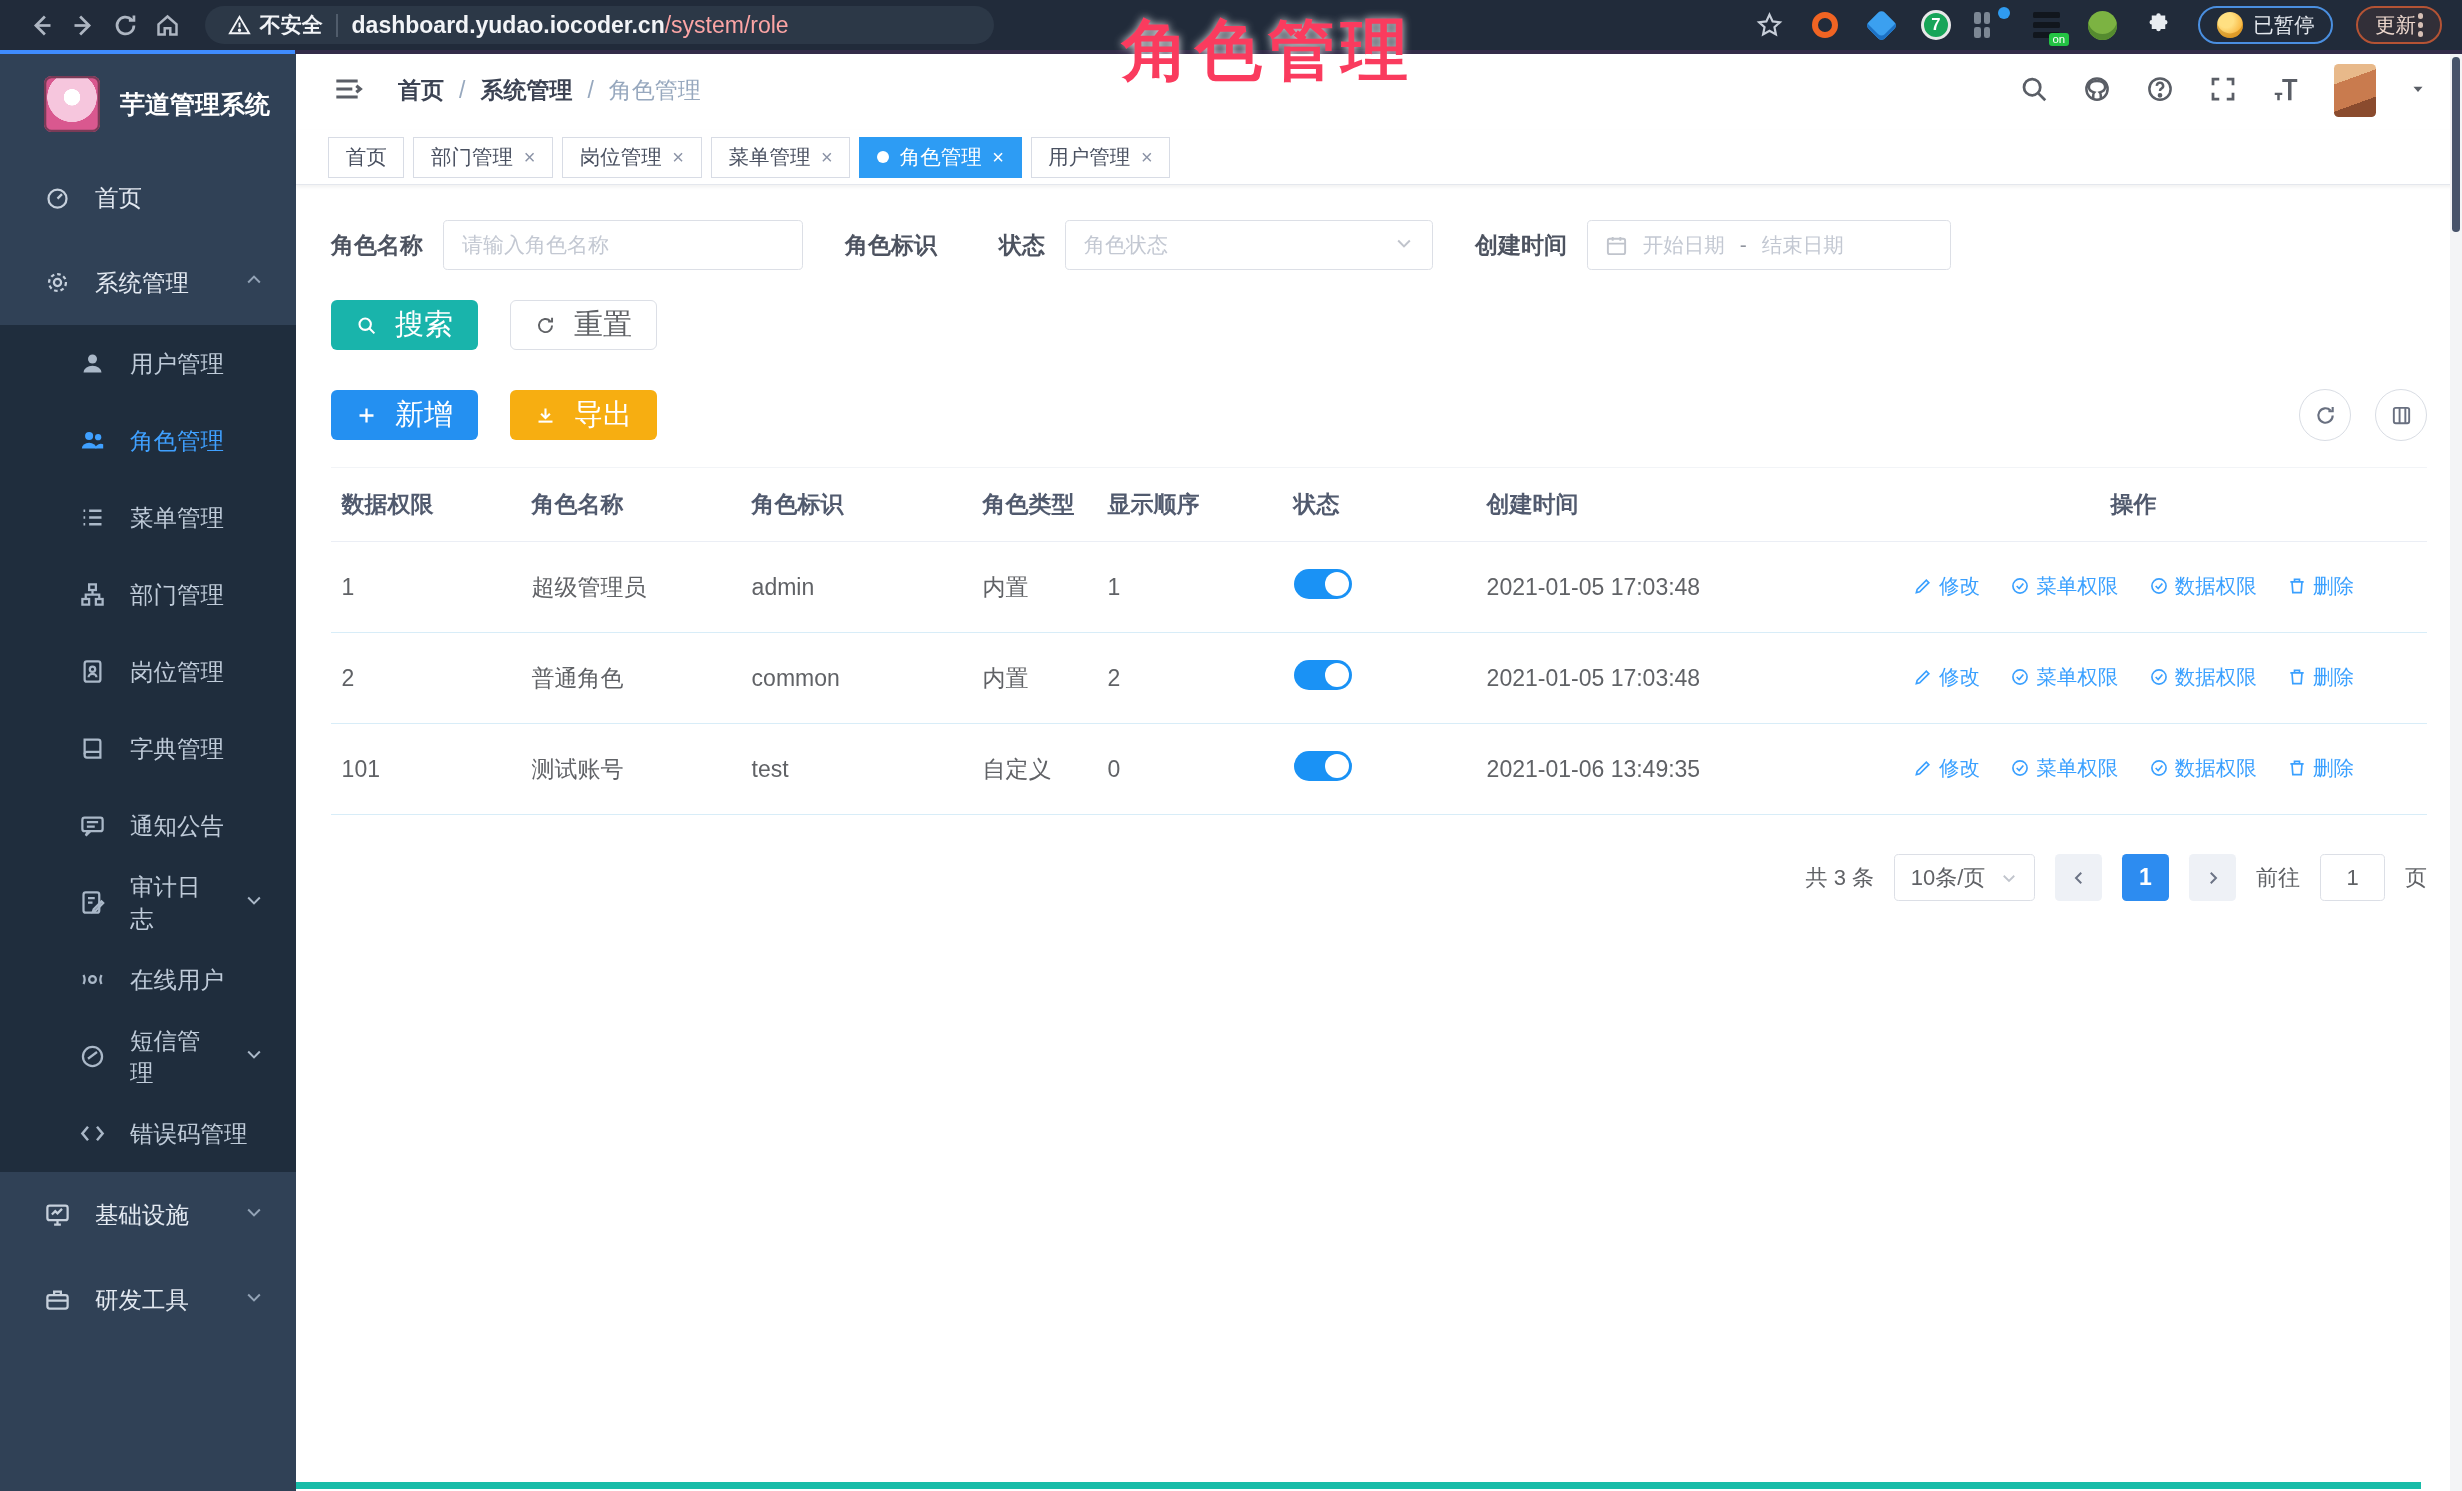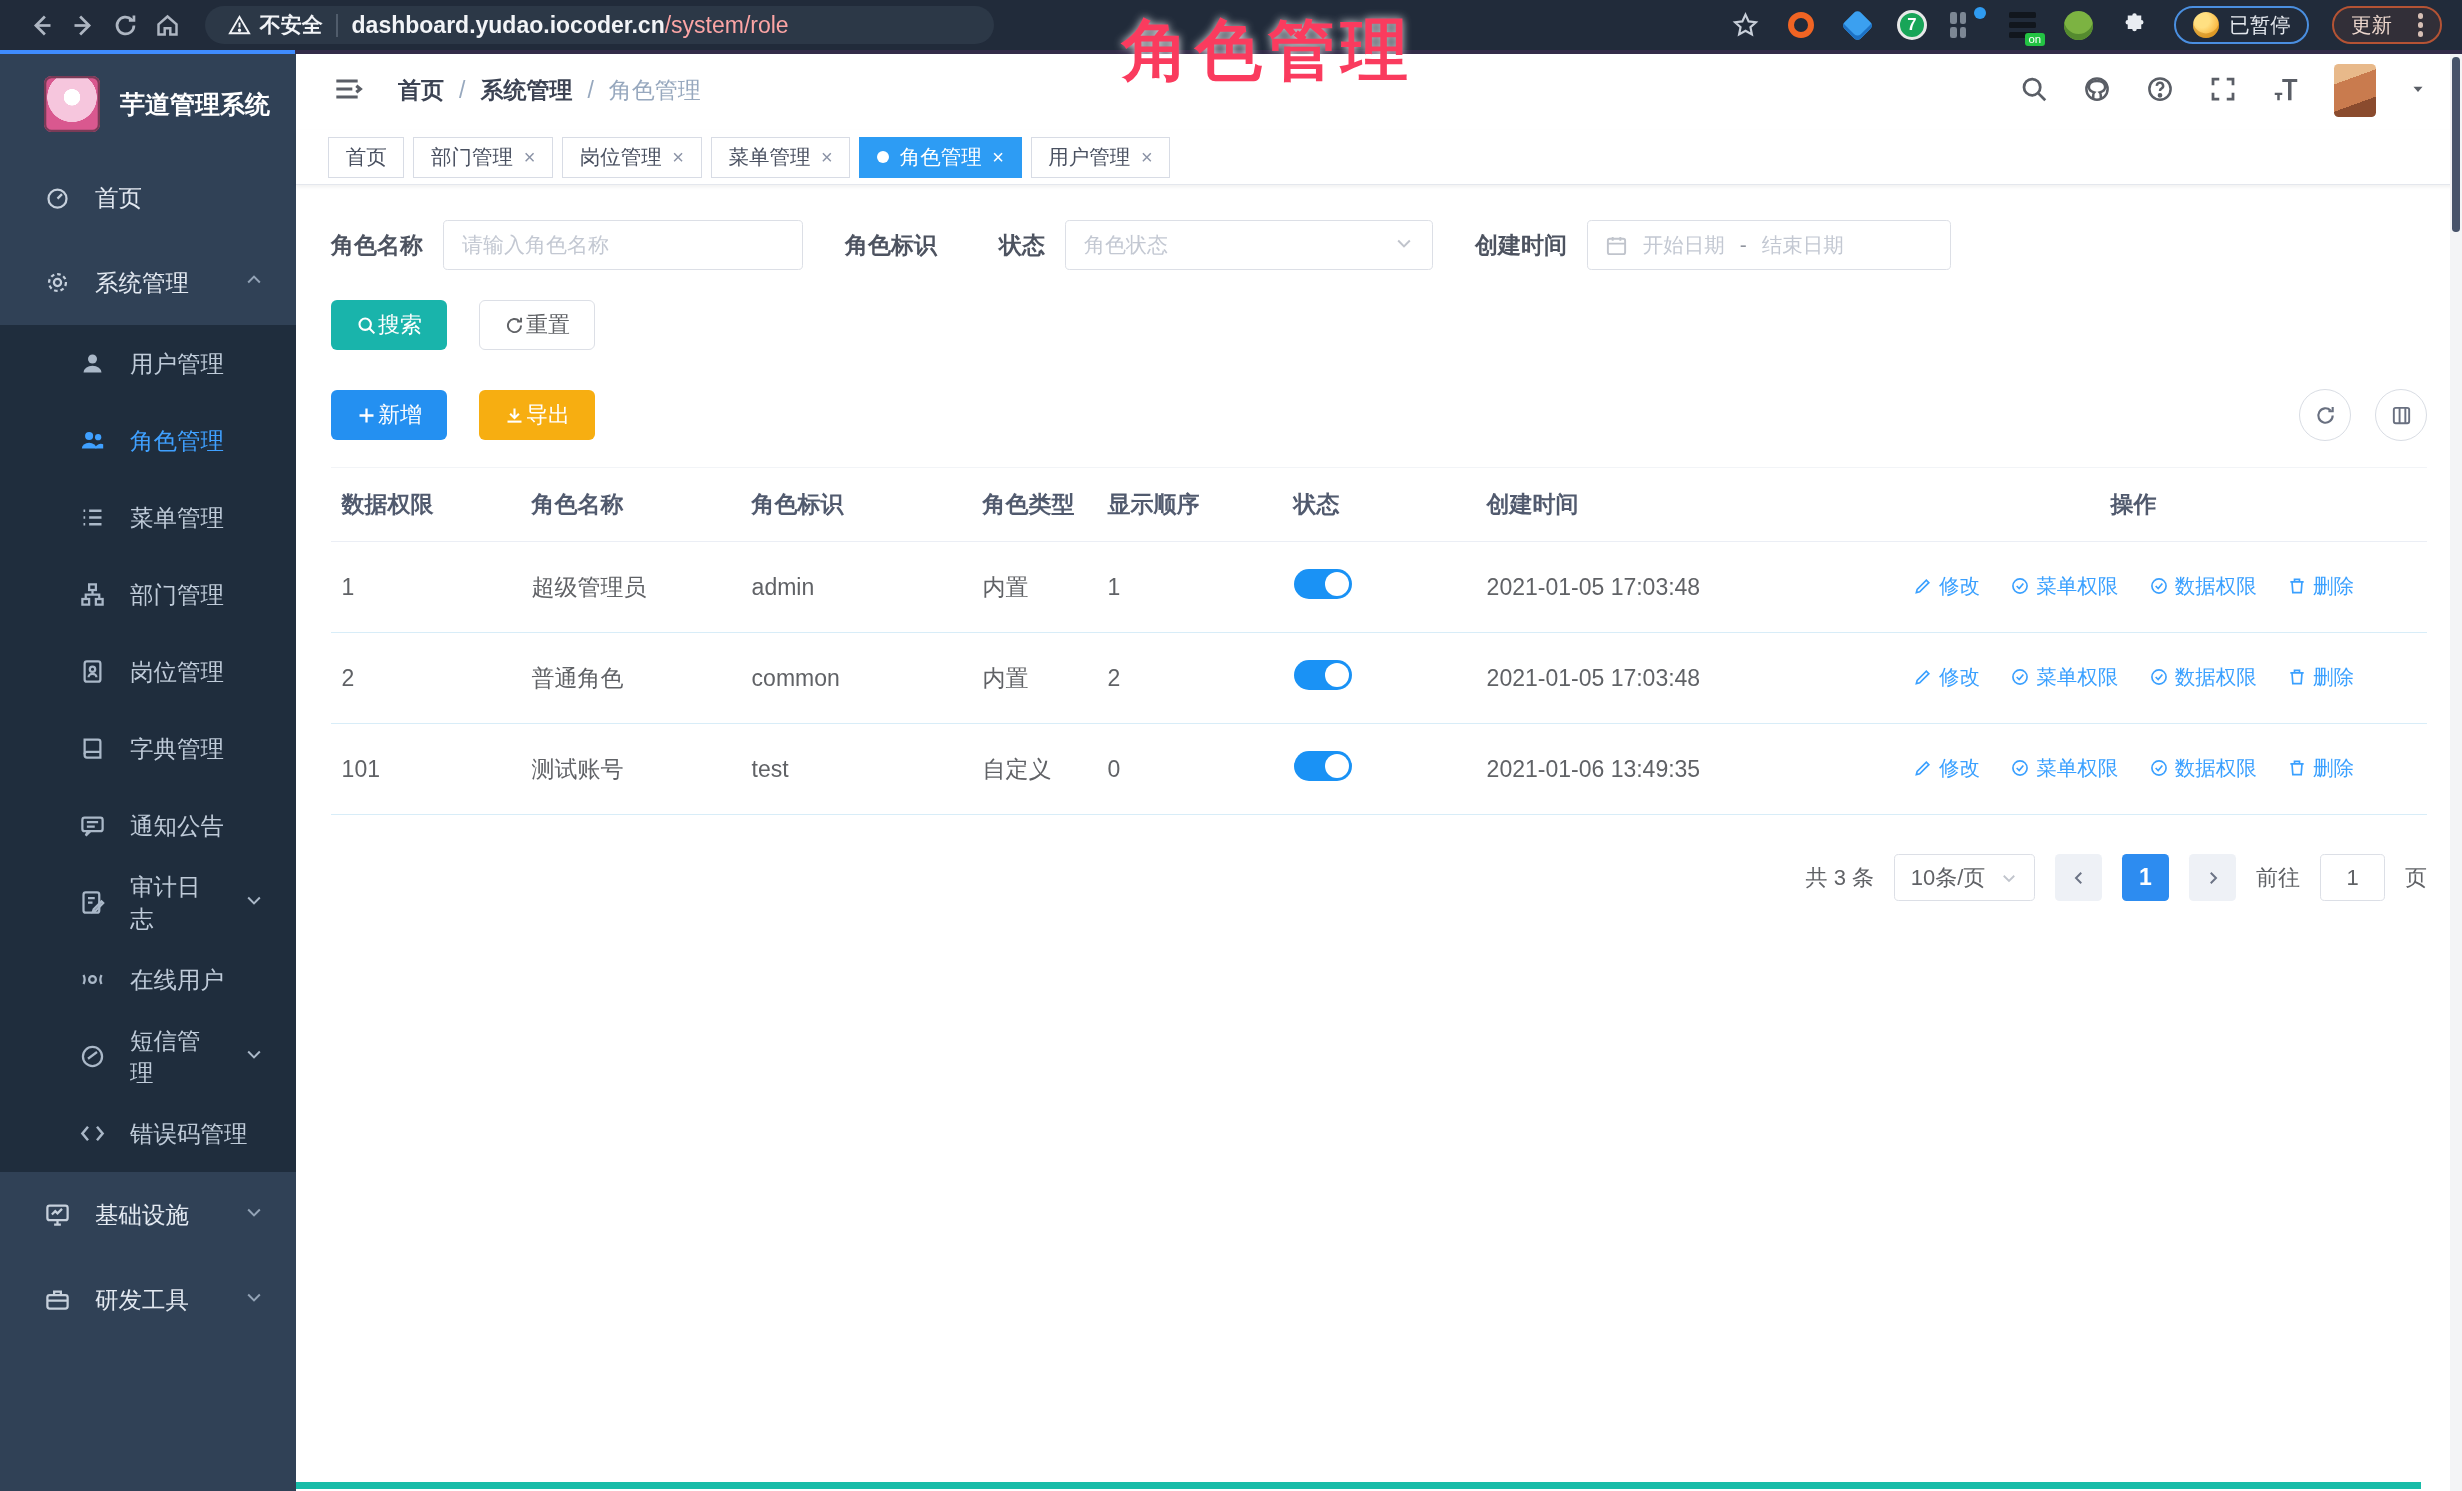"更新" .pill-update { gap: 26px -> 2px }
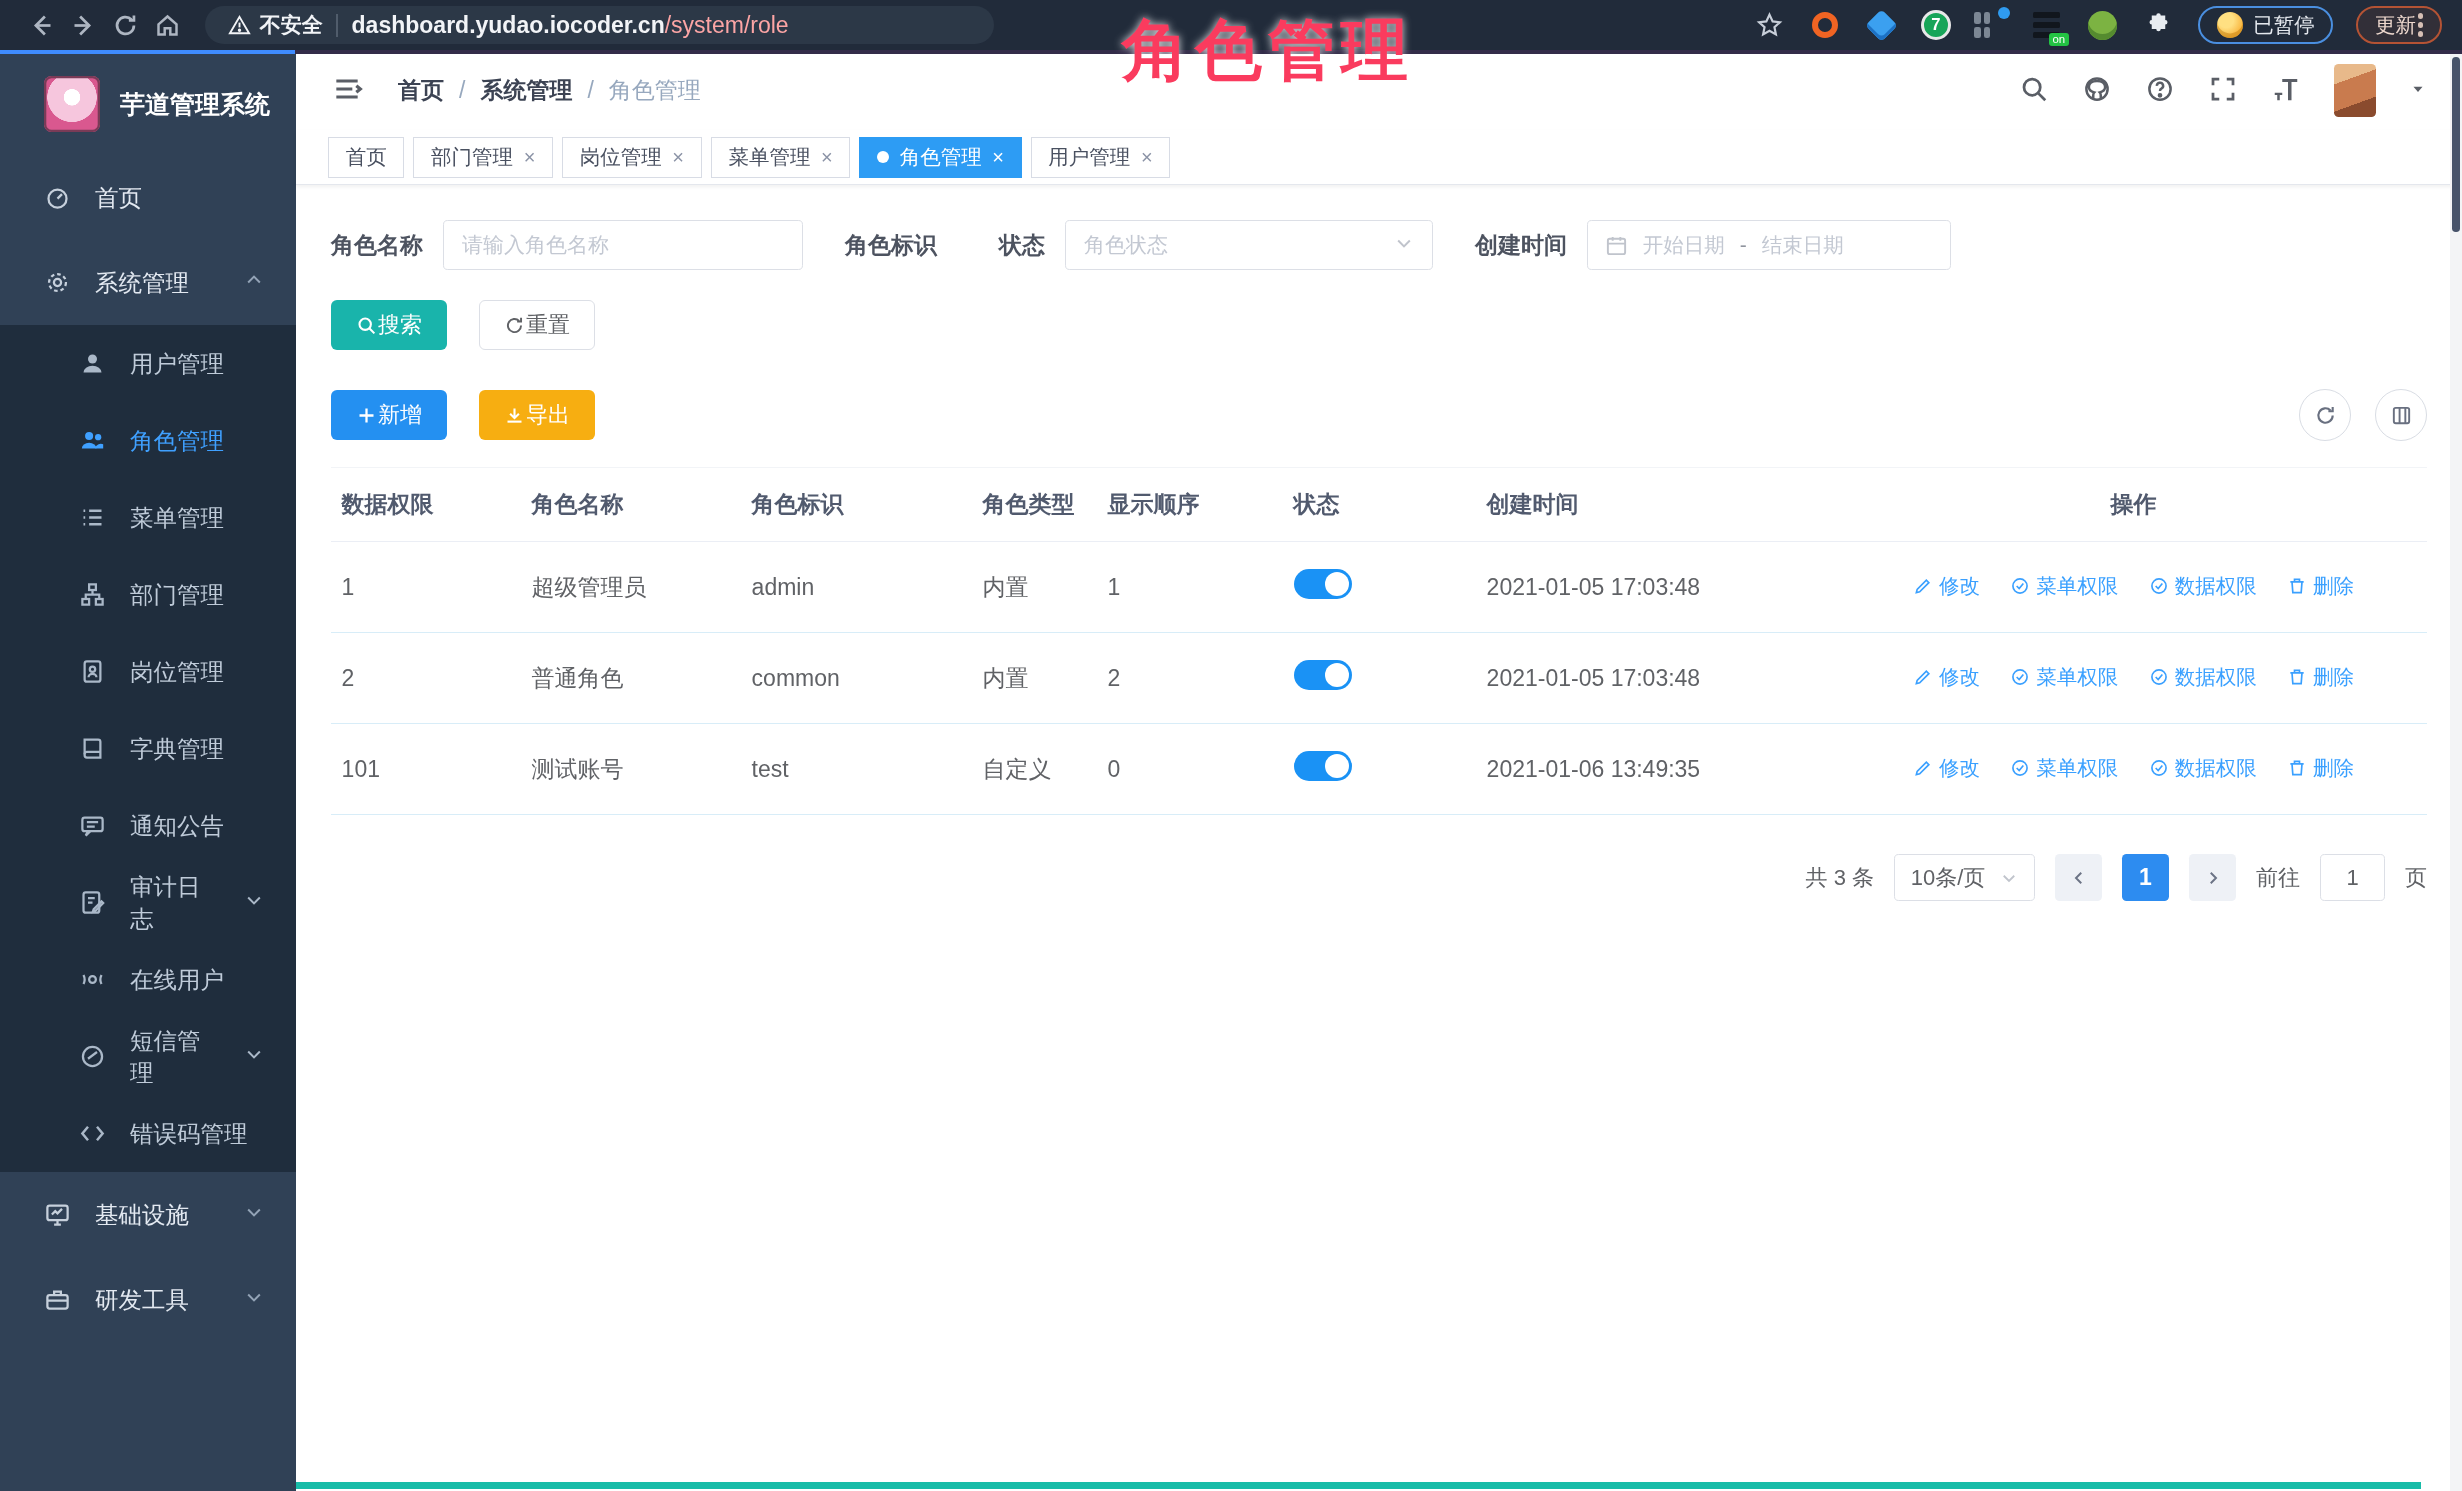"搜索" .btn { font-size: 22px -> 29px; gap: 1px -> 18px }
